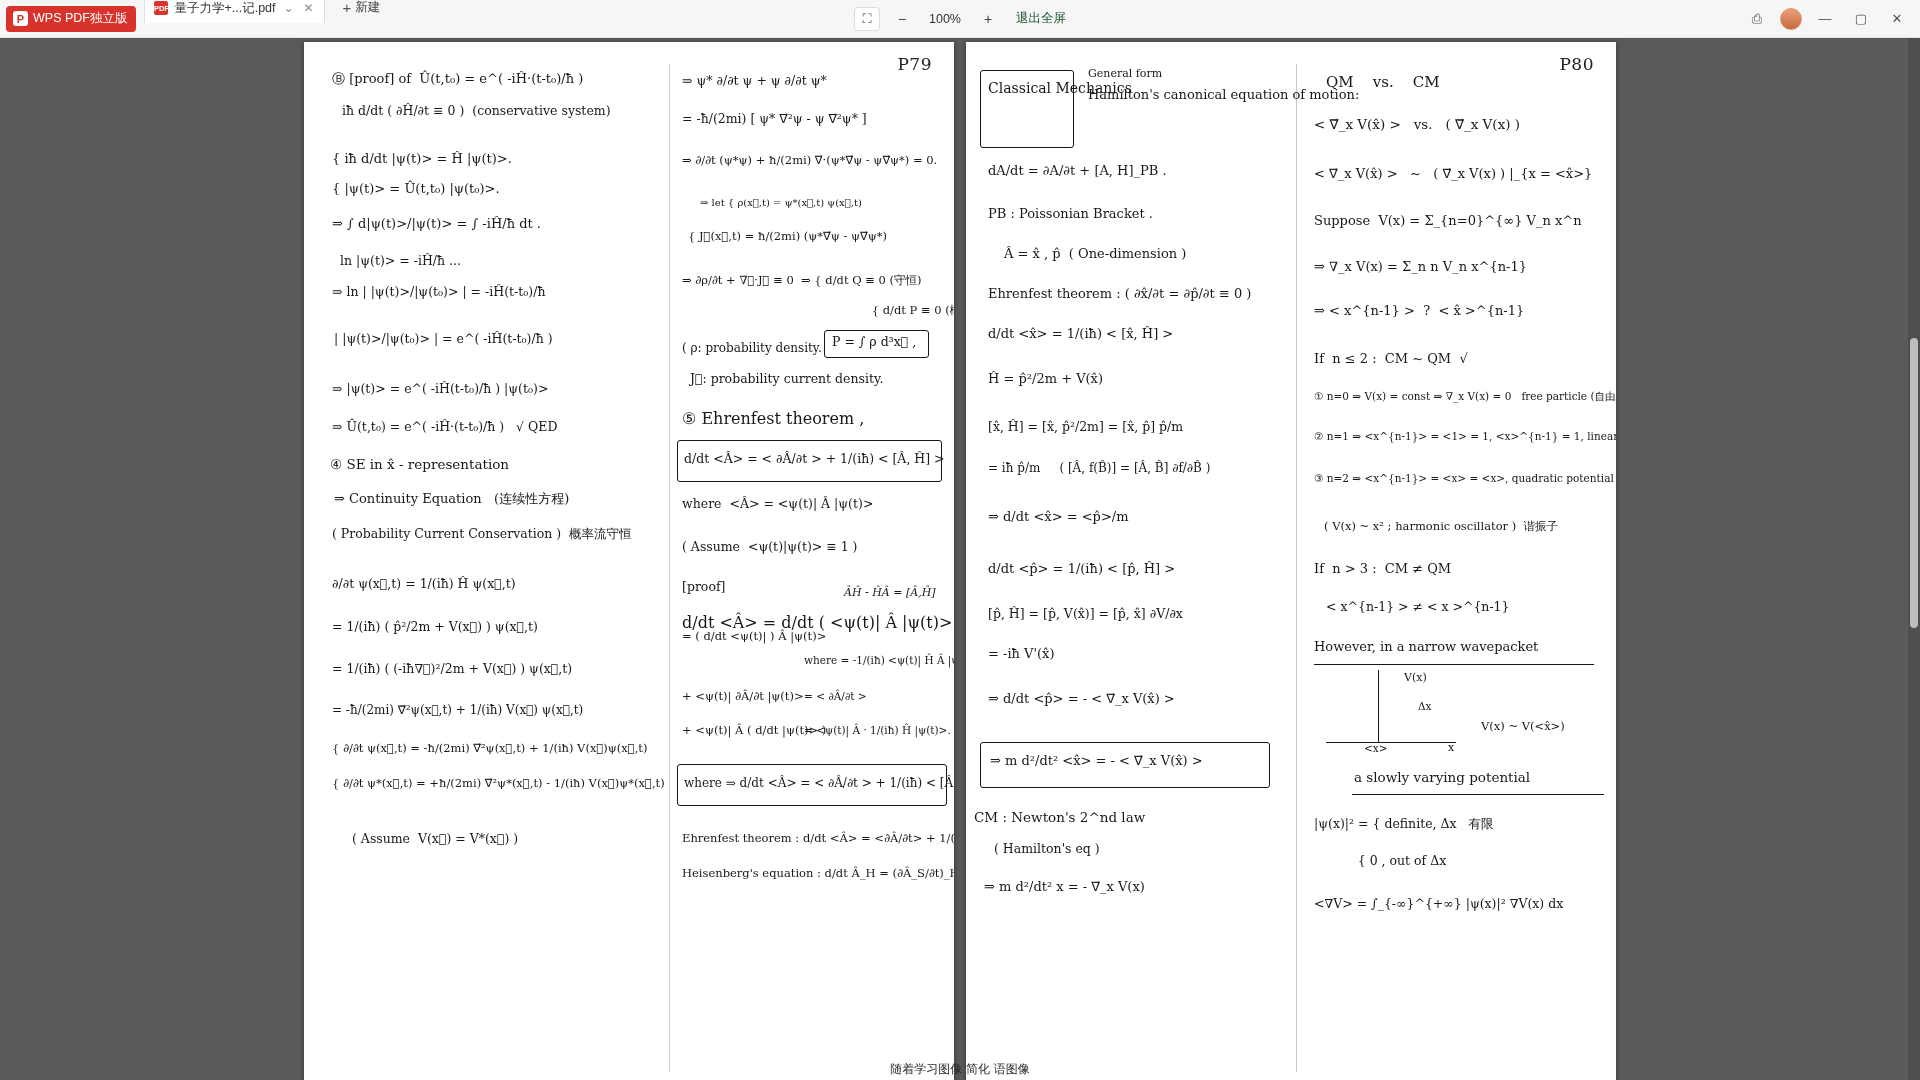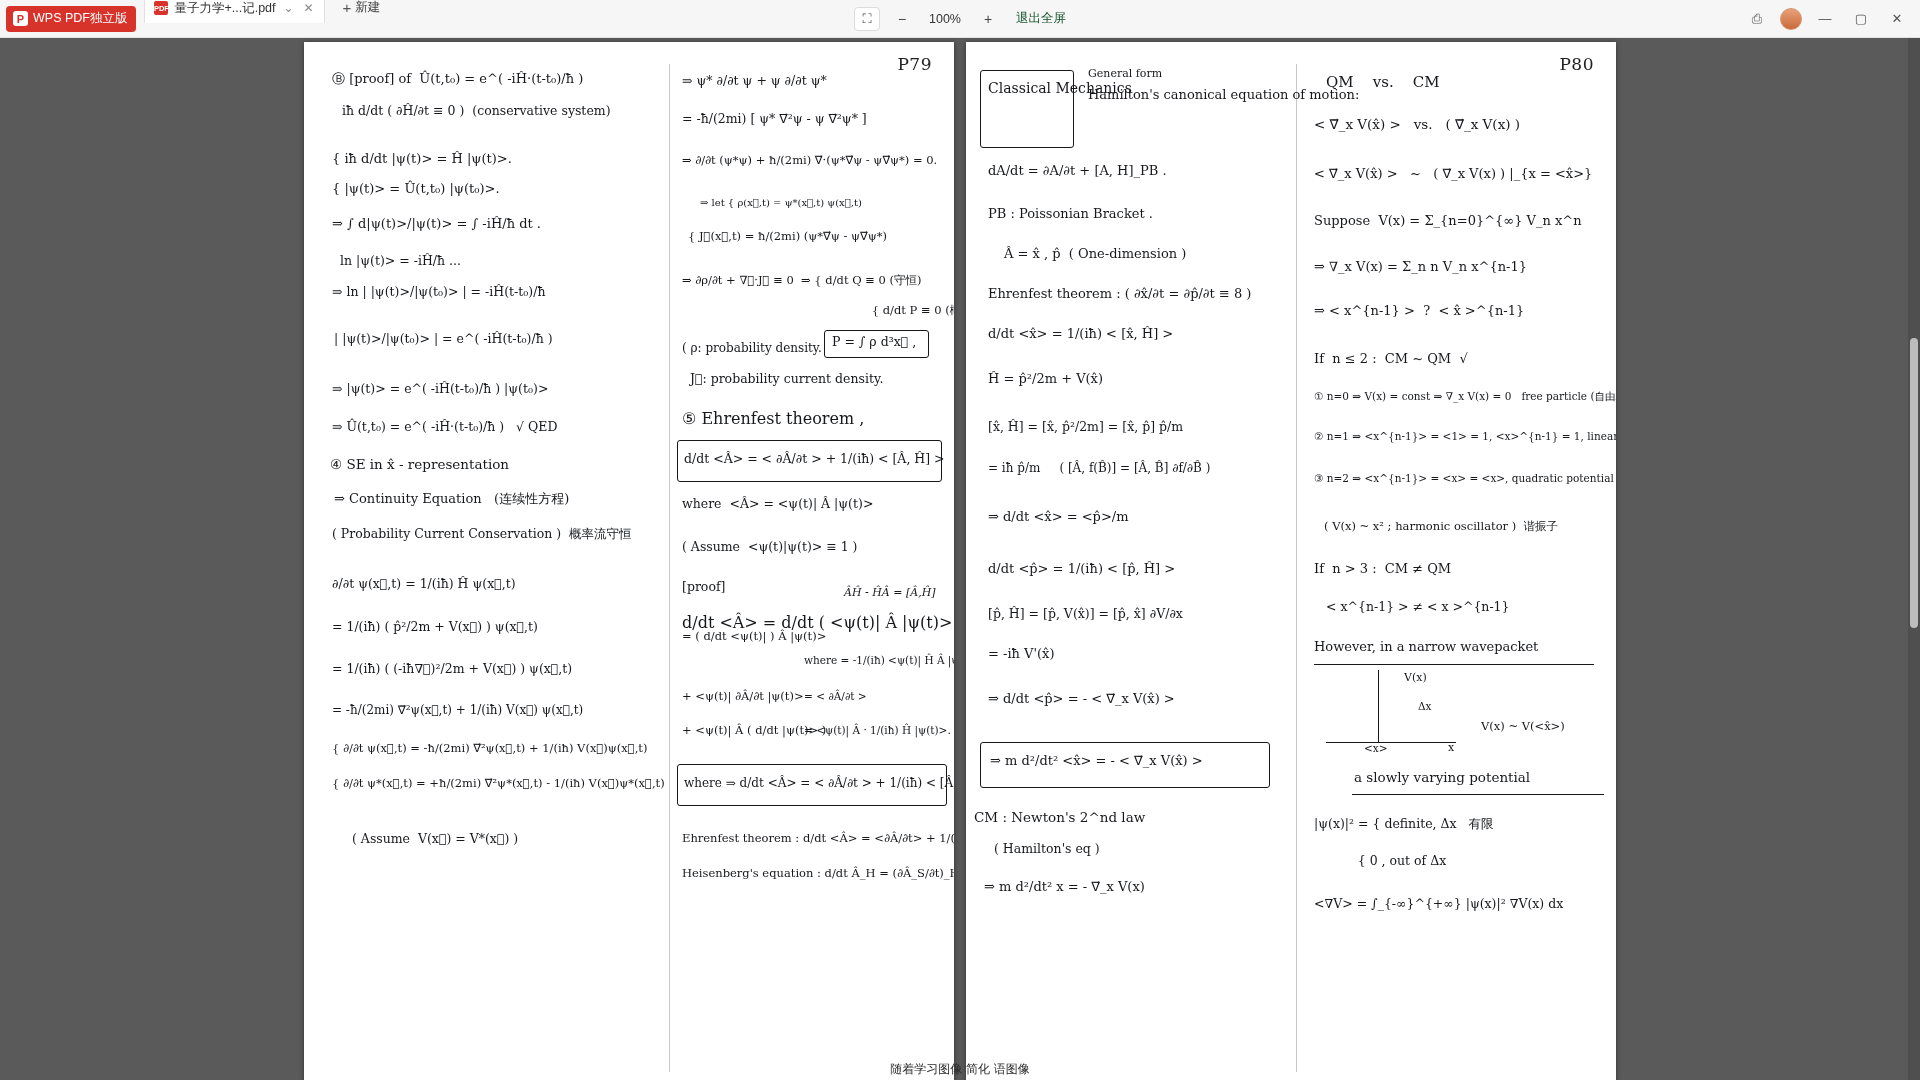"Ehrenfest theorem : ( ∂x̂/∂t" div.hw { text: 8 -> 0 }
